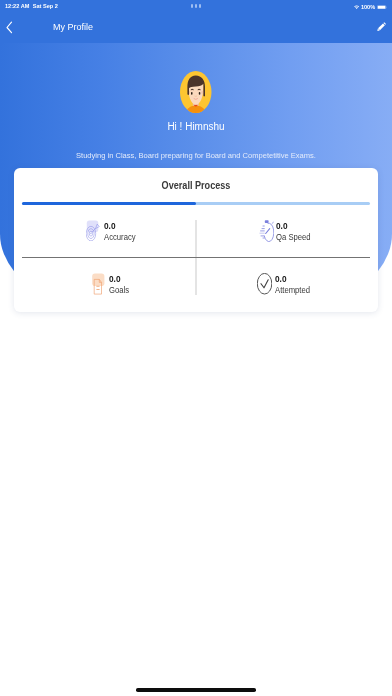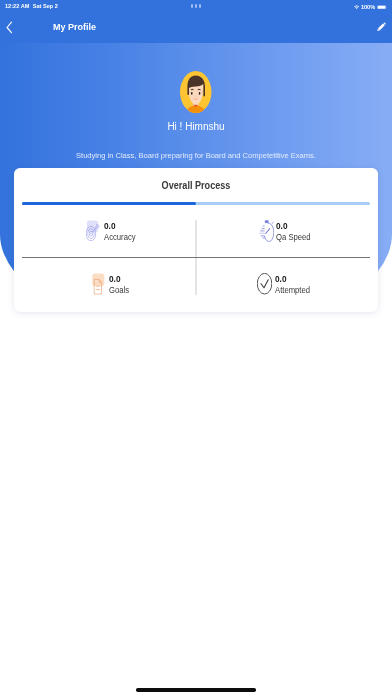"My Profile" .nav-title { font-weight: 700 -> 400 }
